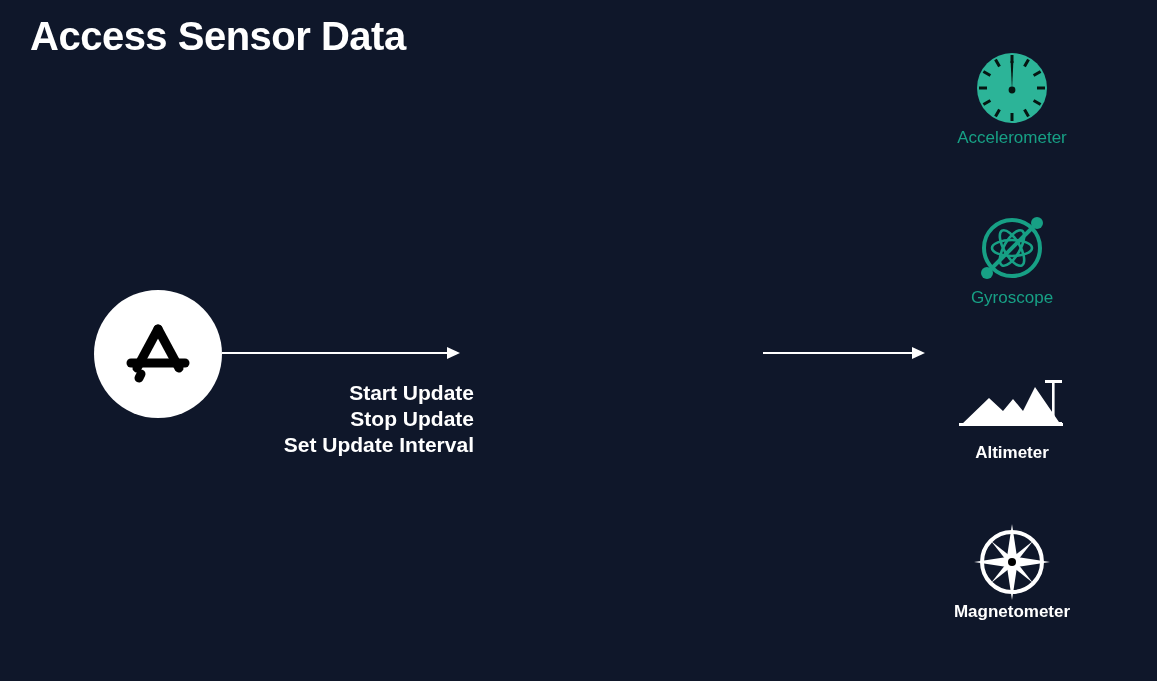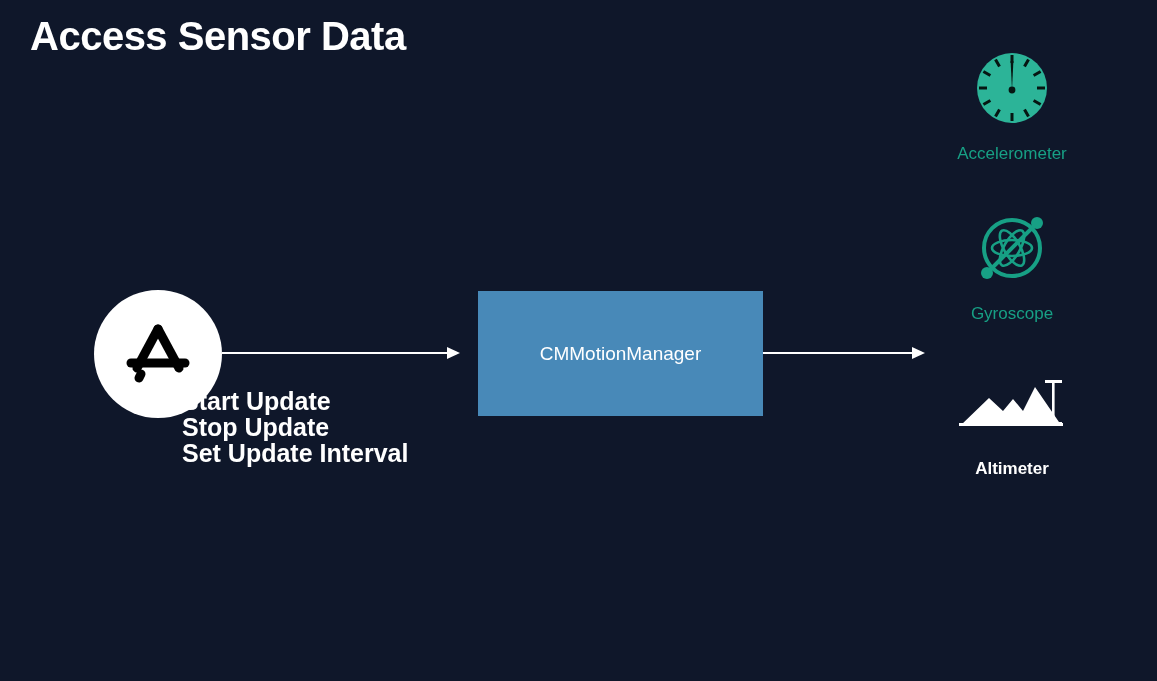"Accelerometer" .sensor .sensor-label { margin-top: 16px -> 0 }
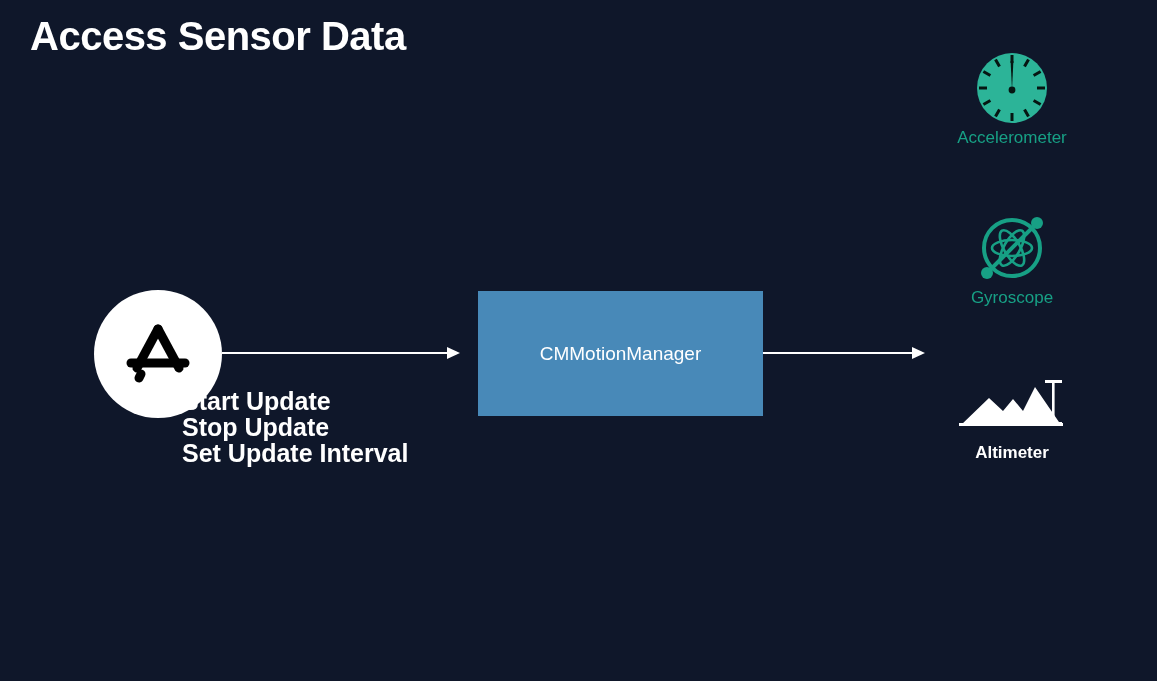"CMMotionManager" div { html: <div> <span>CMMotionManager</span> </div> -> none }
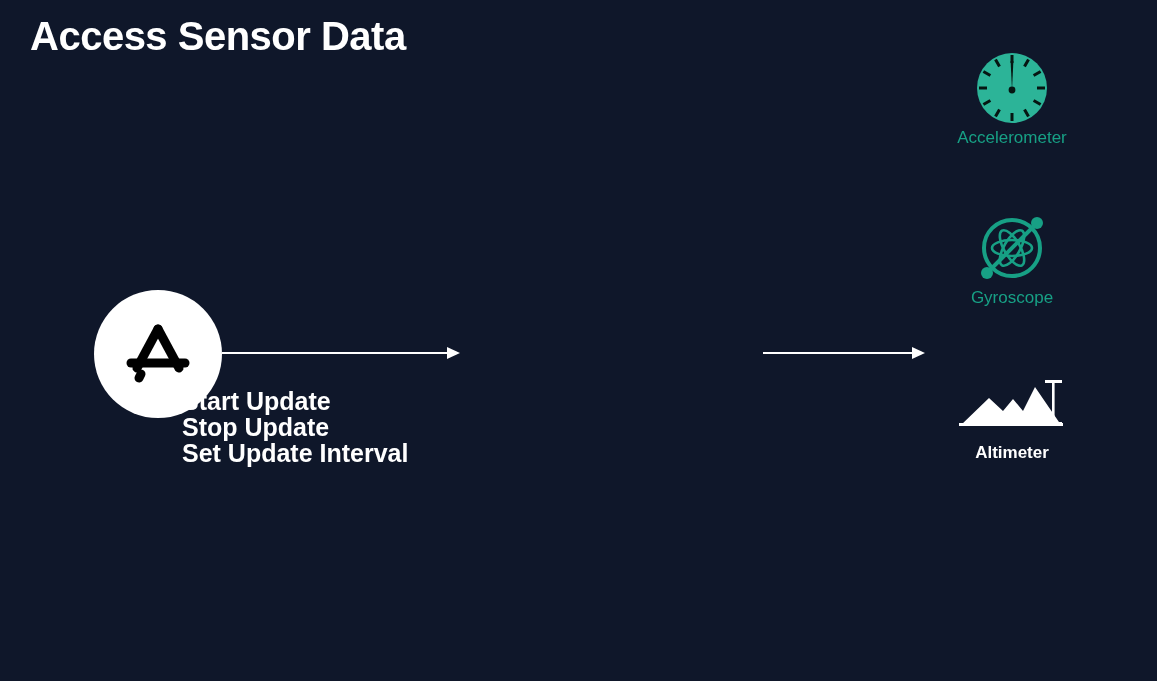"Start Update" #app-actions { font-size: 25px -> 21px; text-align: left -> right; top: 388px -> 380px }
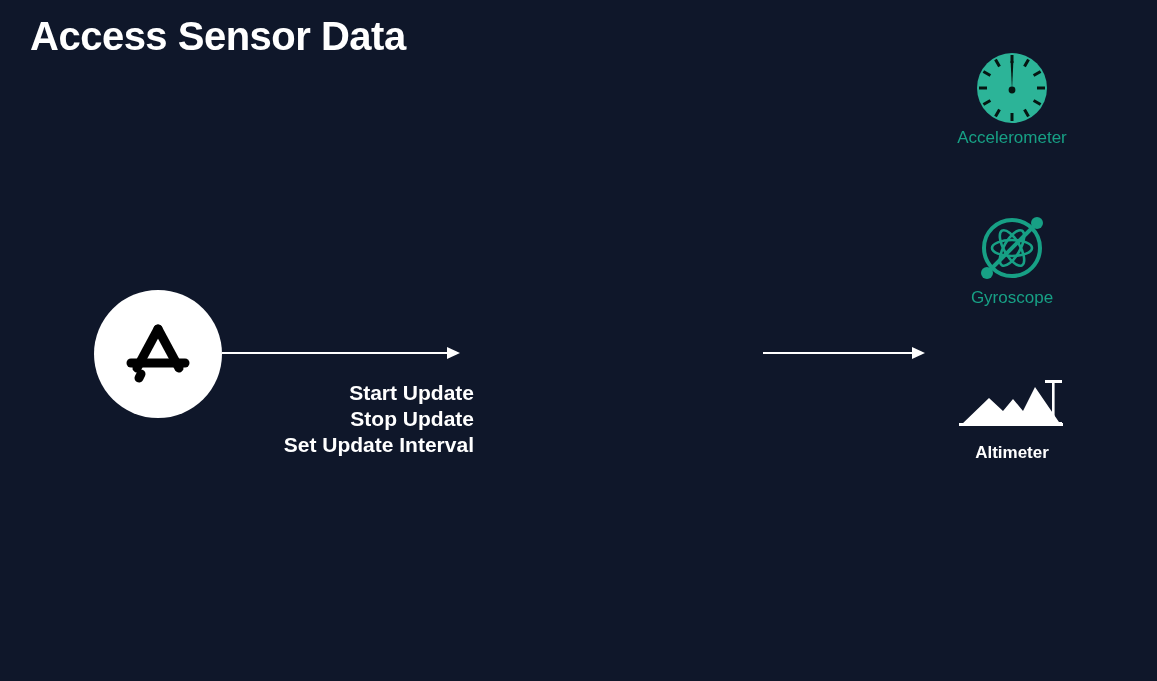"Magnetometer" div.sensor { html: none -> <div> <div> <svg> <circle></circle> <g> <path></path> <path></path> <path></path> <path></path> <path></path> <path></path> <path></path> <path></path> </g> <circle></circle> <circle></circle> </svg> </div> <div>Magnetometer</div> </div> }
